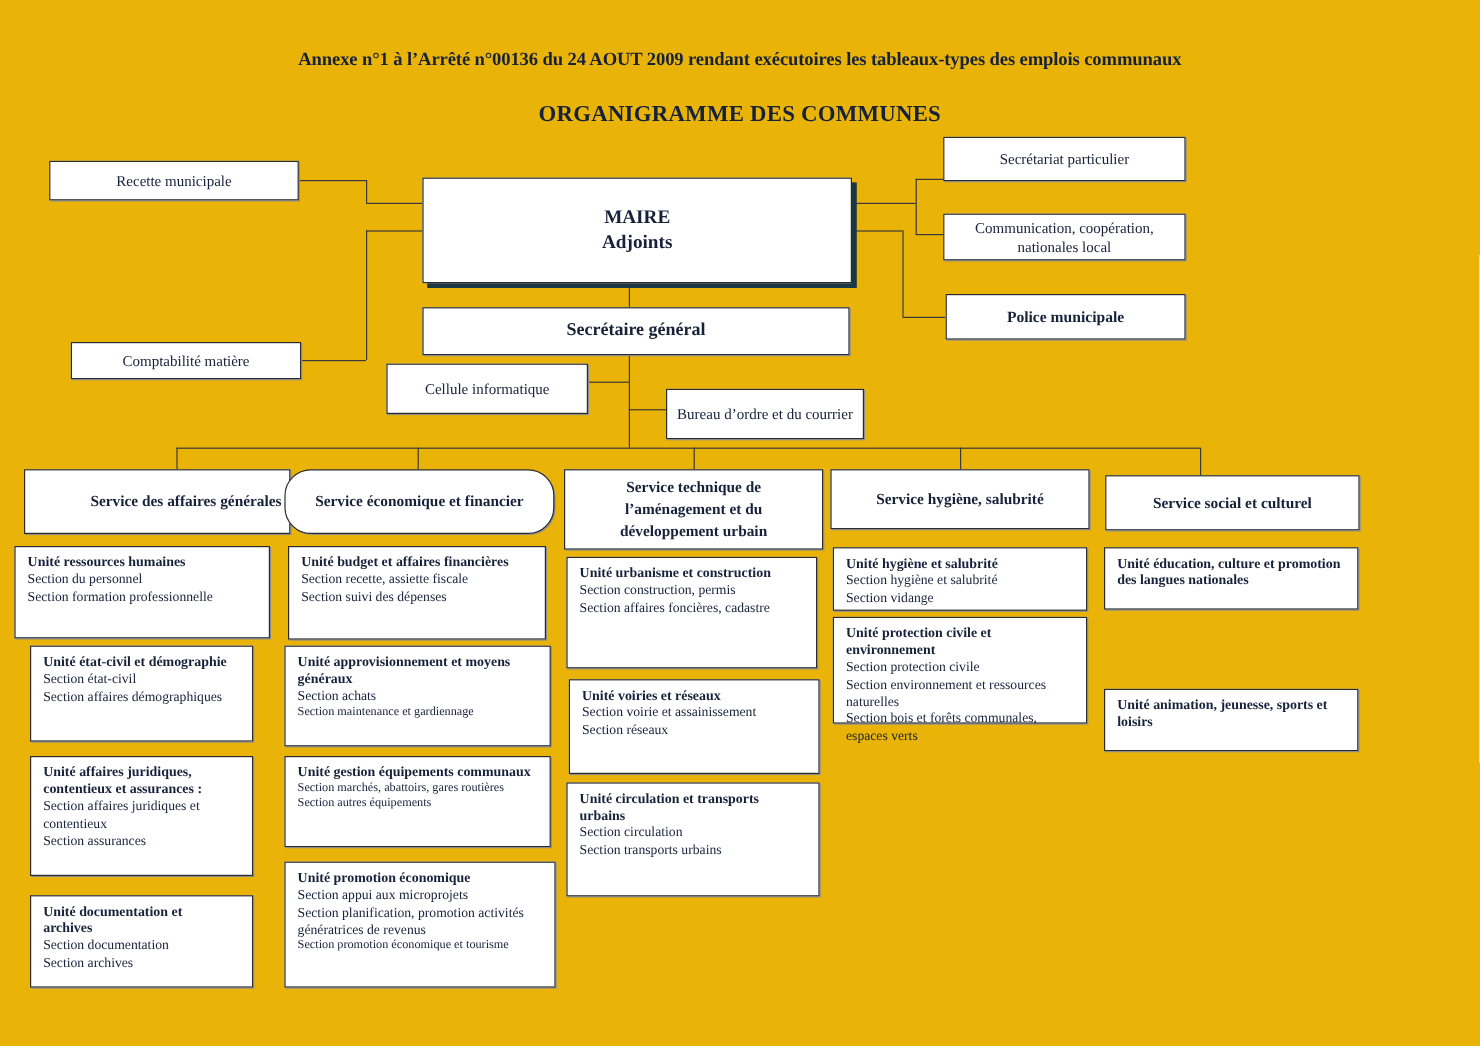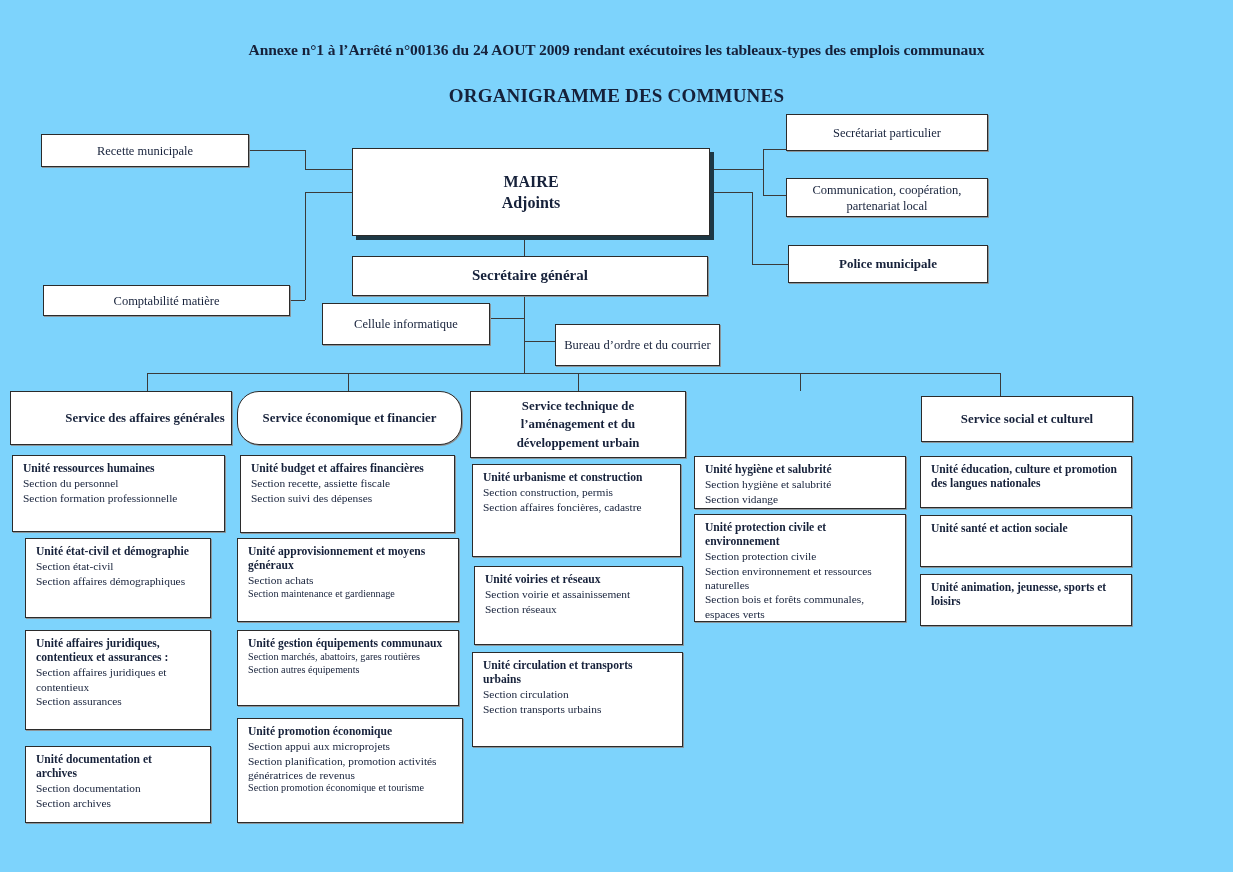"Annexe n°1 à l’Arrêté n°00136" #page { background: #7dd3fc -> #eab308 }
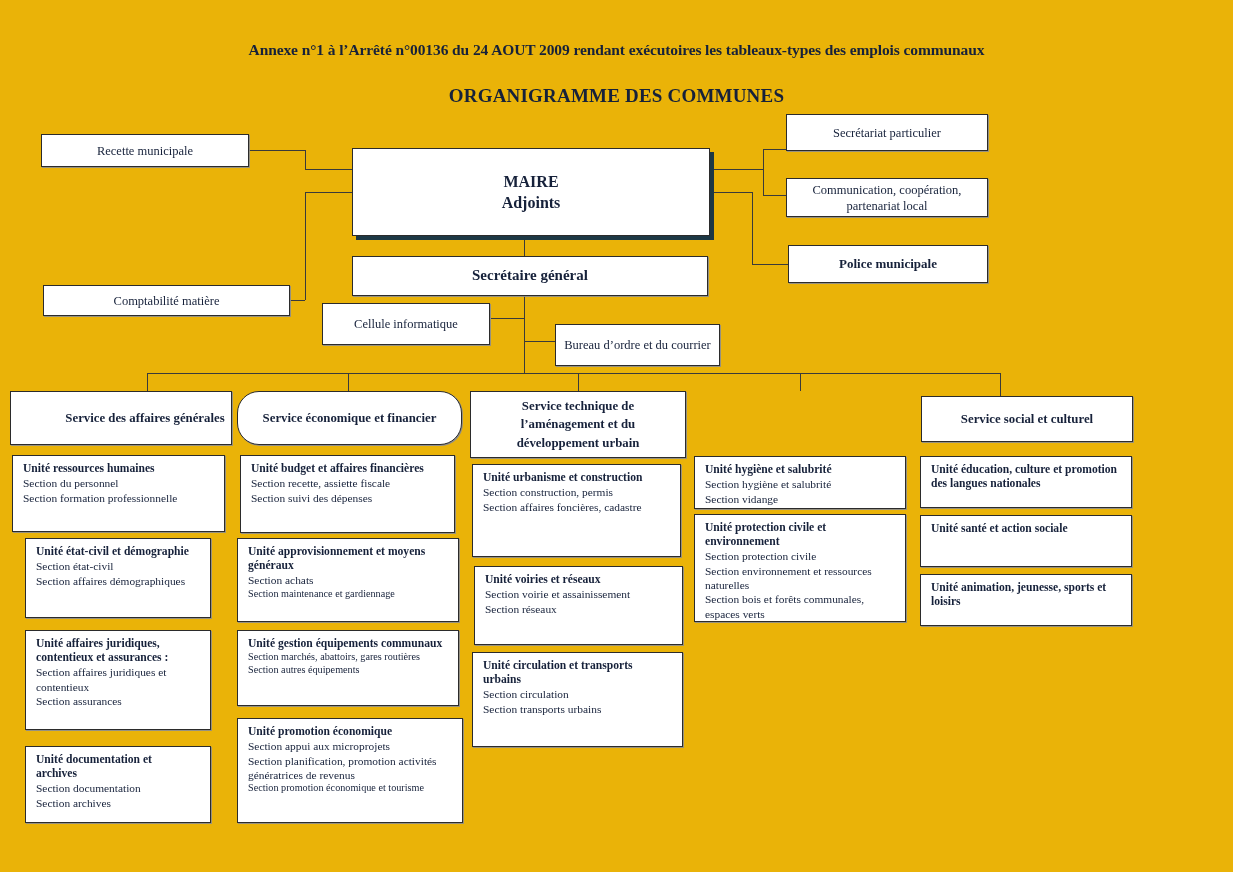"partenariat local" span { text: partenariat -> nationales }
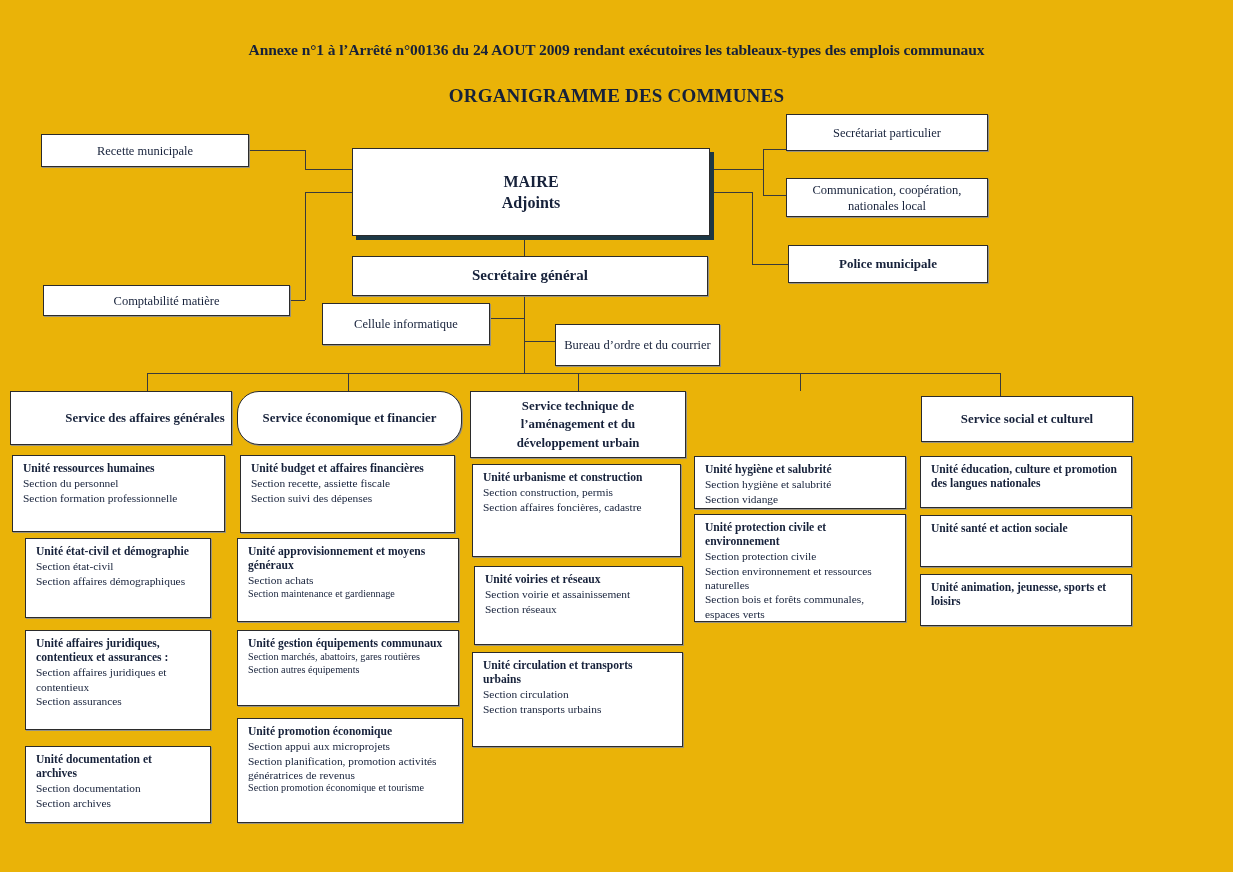"Comptabilité matière" div.box { left: 43px -> 59px; width: 247px -> 192px }
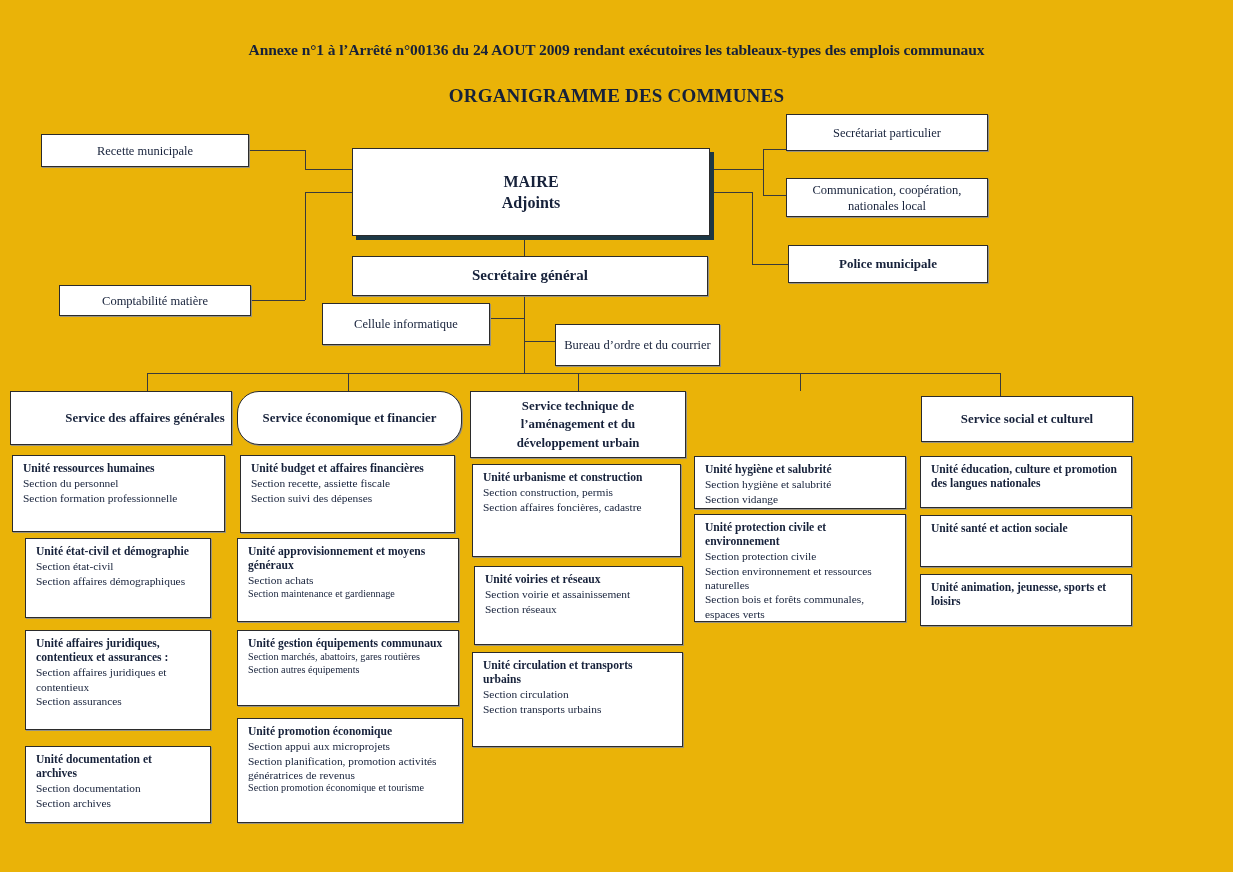"Service des affaires générales" div.box { left: 10px -> 20px }
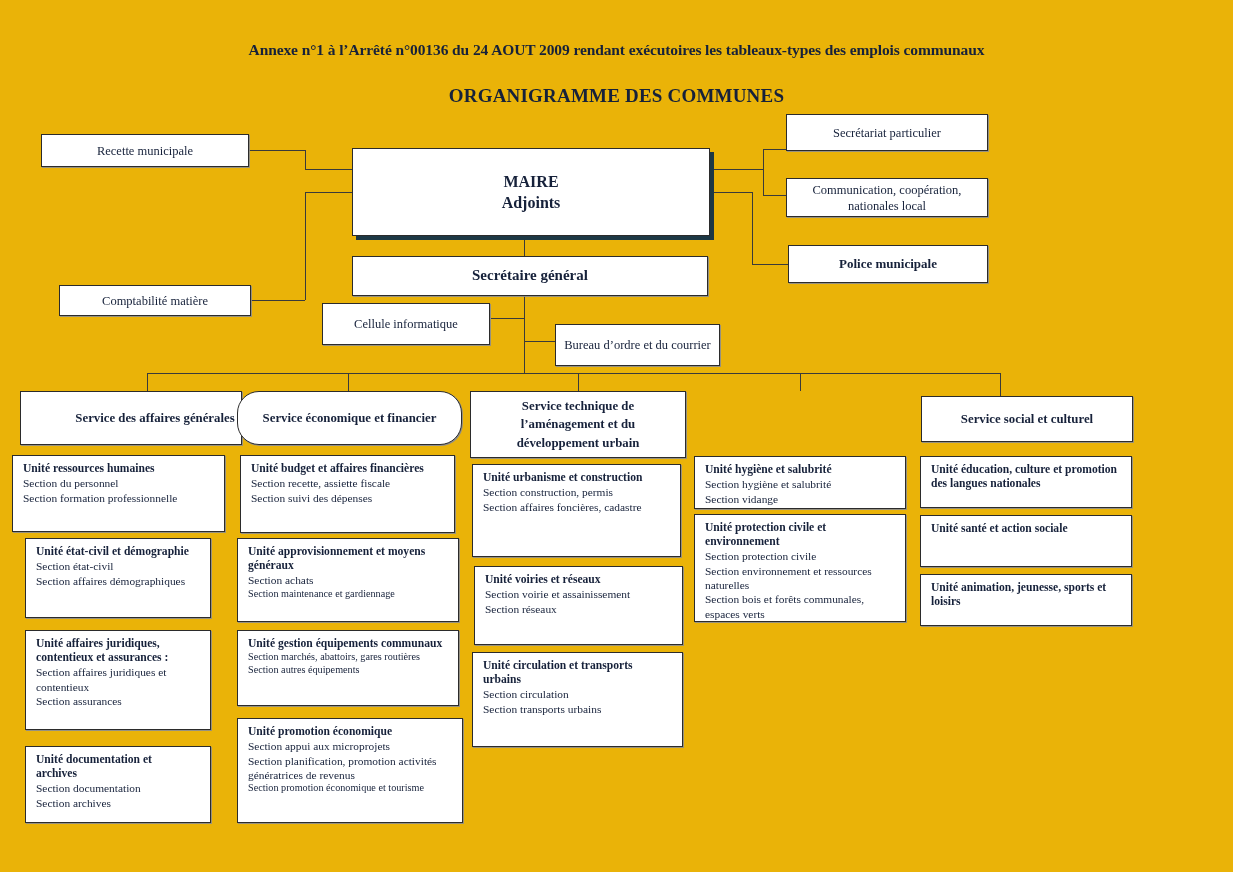"Service hygiène, salubrité" div.box { html: none -> <div> <span>Service hygiène, salubrité</span> </div> }
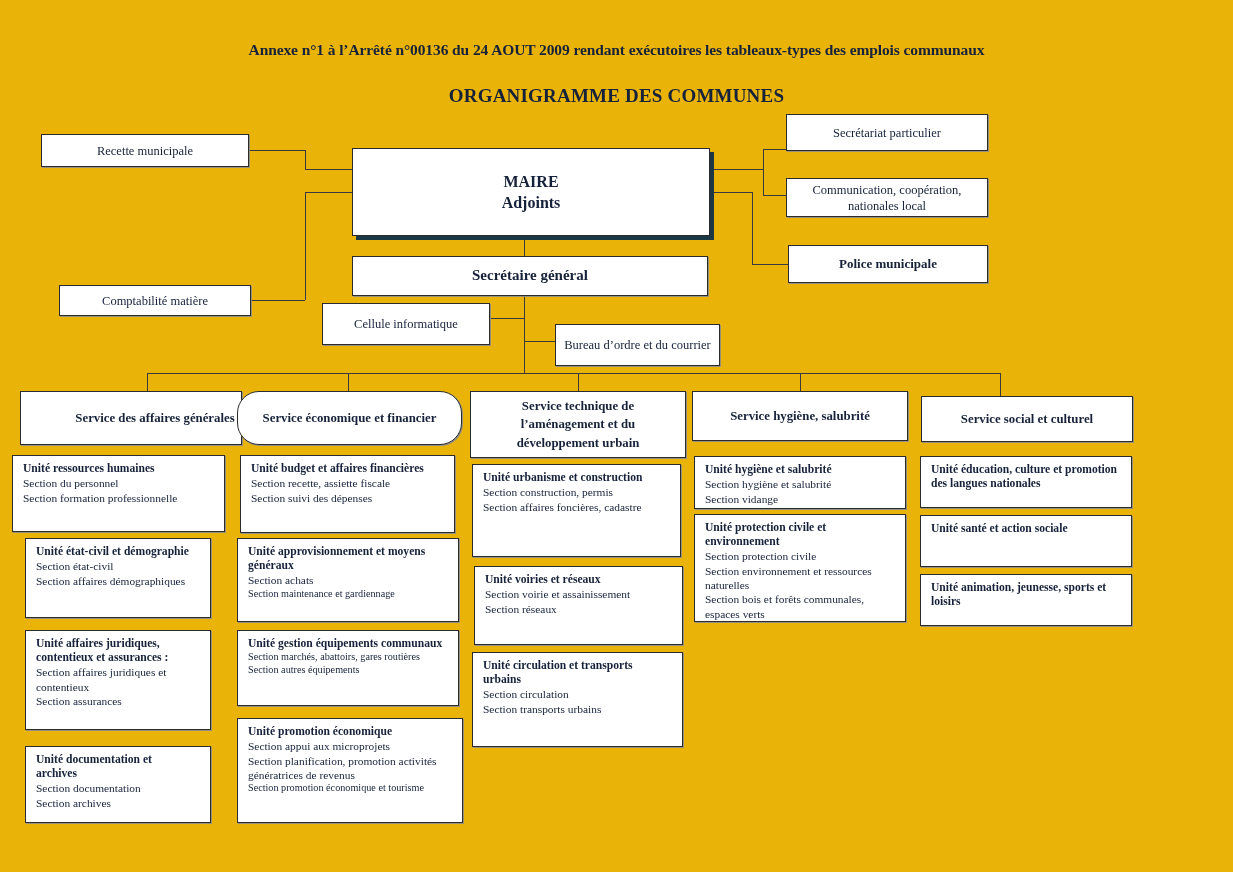"Unité protection civile et" div.unit { height: 108px -> 89px }
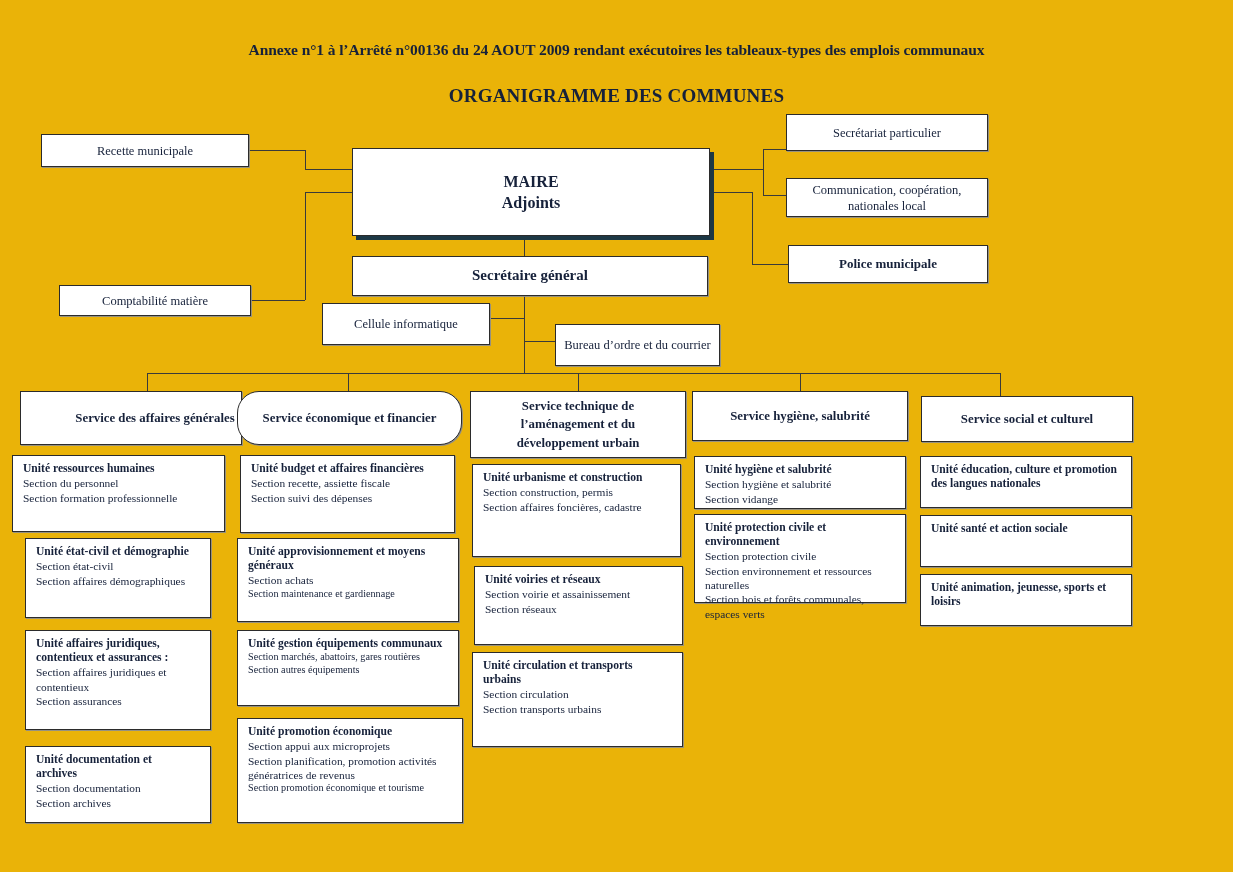"Unité santé et action sociale" div.unit { html: <div> <span>Unité santé et action sociale</span> </div> -> none }
